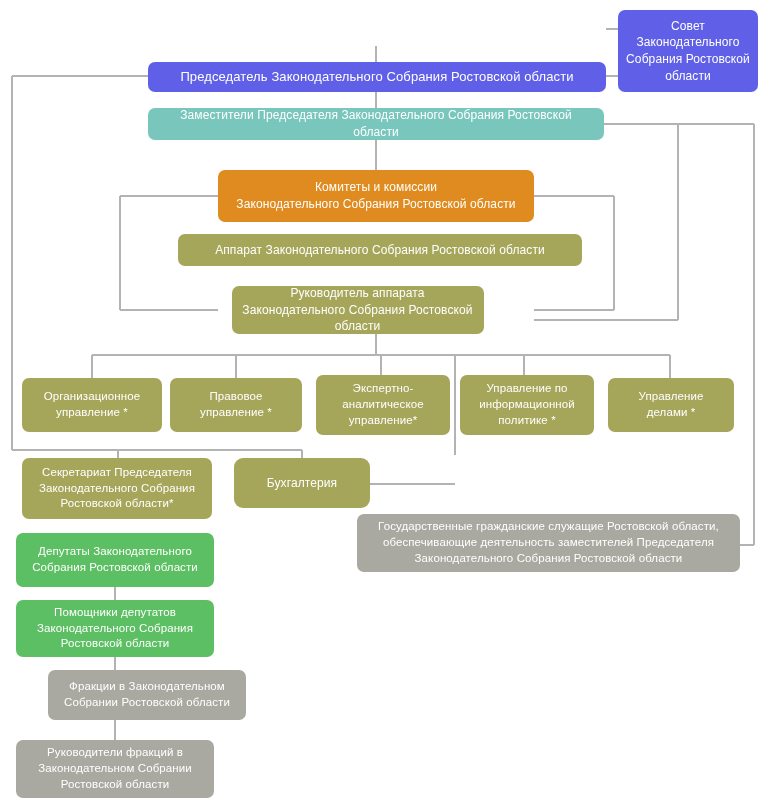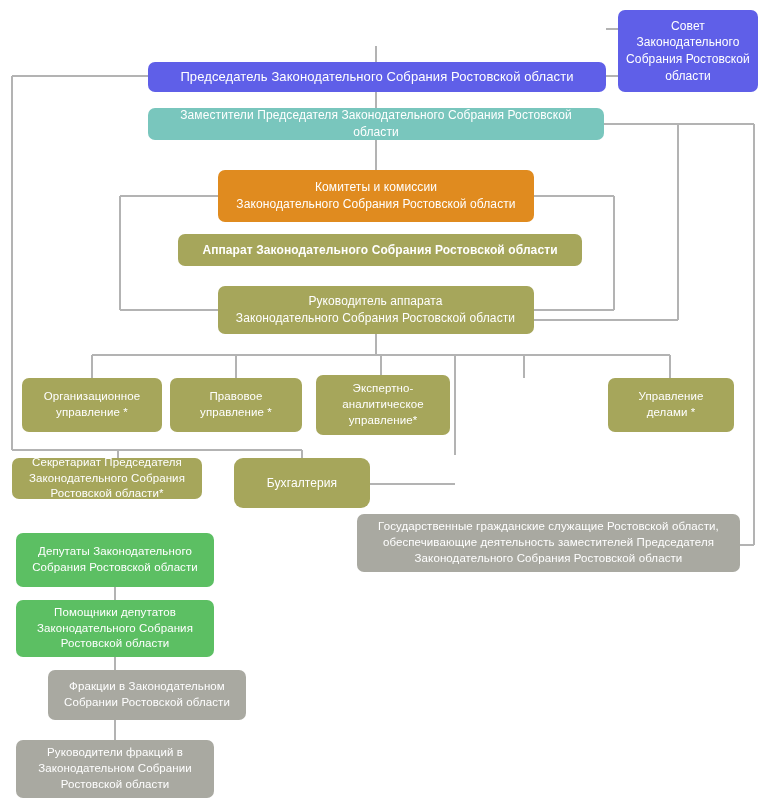"Аппарат Законодательного Собрания" div.node { font-weight: bold -> none }
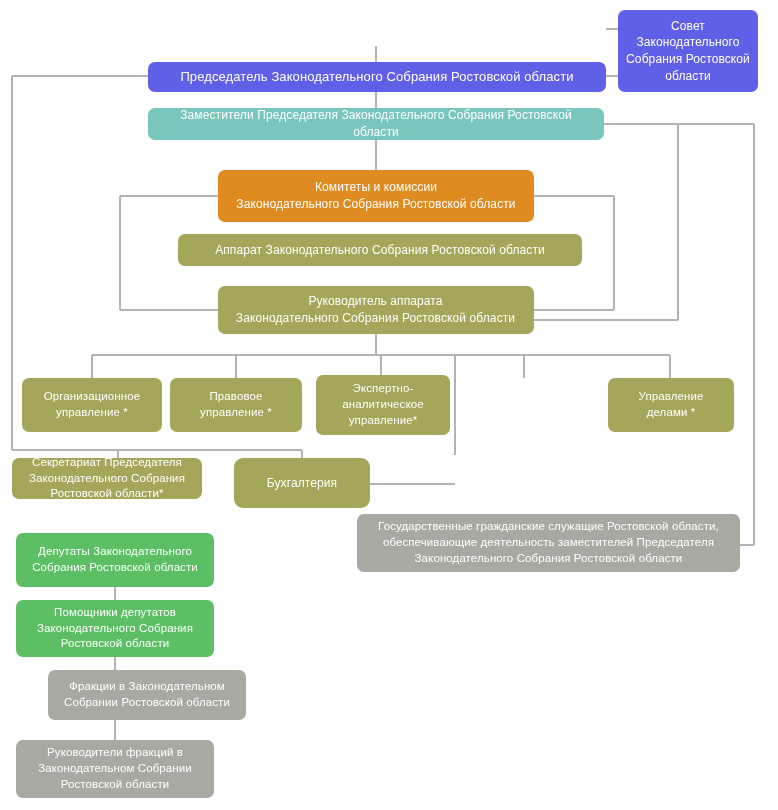"Руководитель аппарата" div.node { left: 218px -> 232px; width: 316px -> 252px }
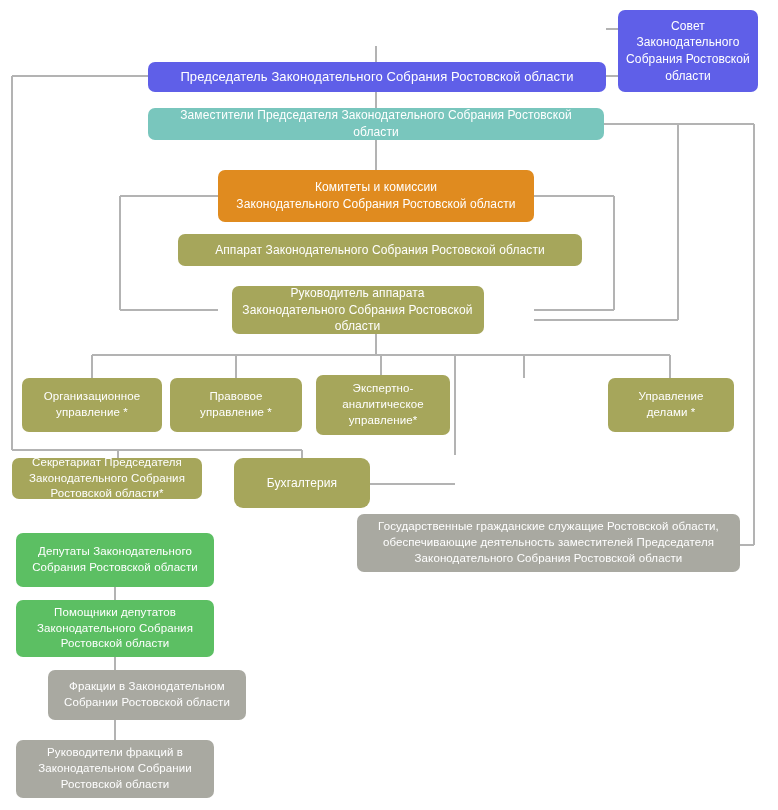"Управление по" div.node { html: none -> <div> <span>Управление по информационной политике *</span> </div> }
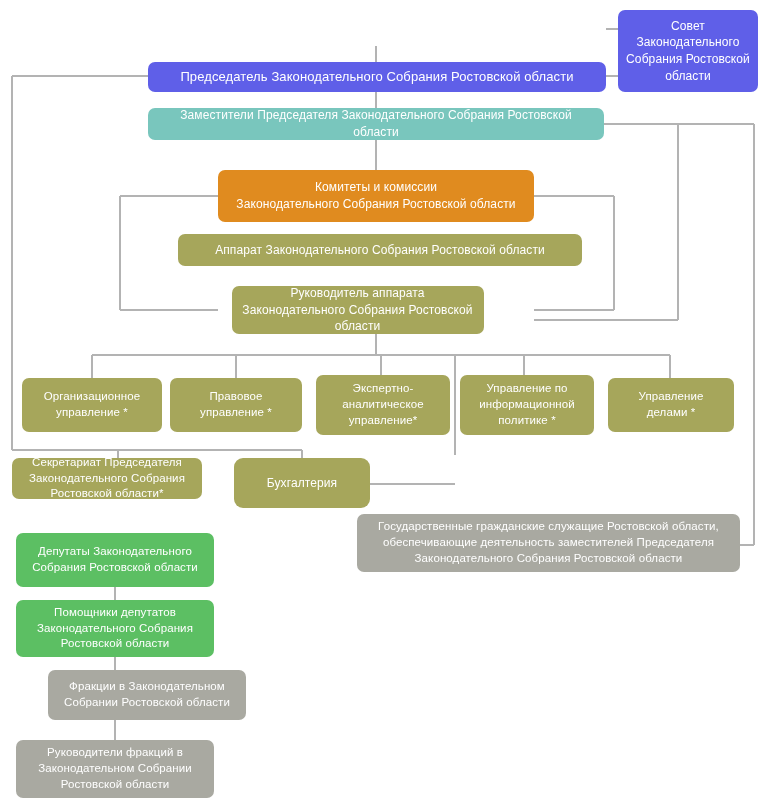"Секретариат Председателя" div.node { height: 41px -> 61px; left: 12px -> 22px }
